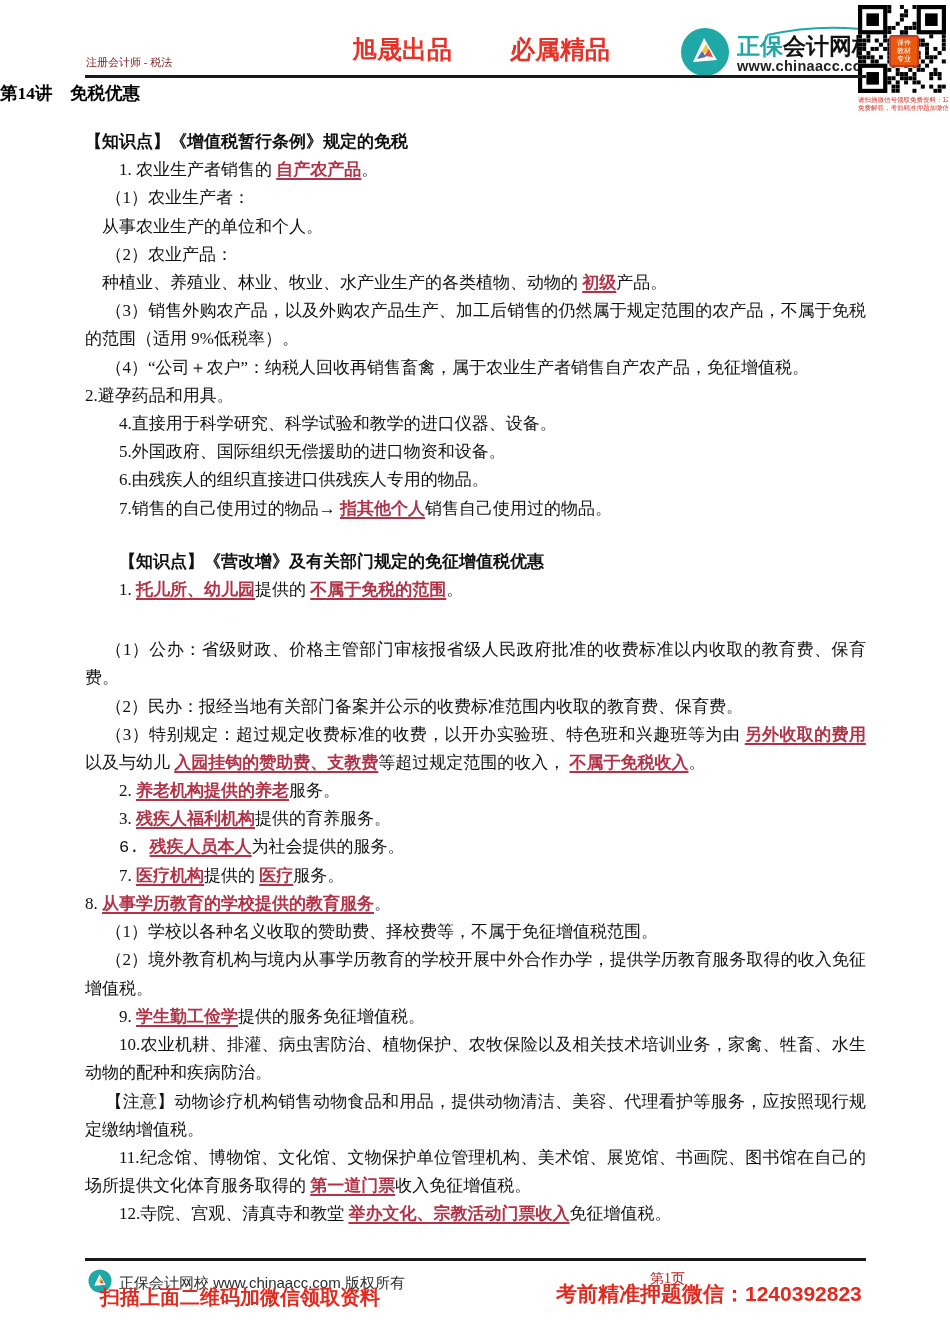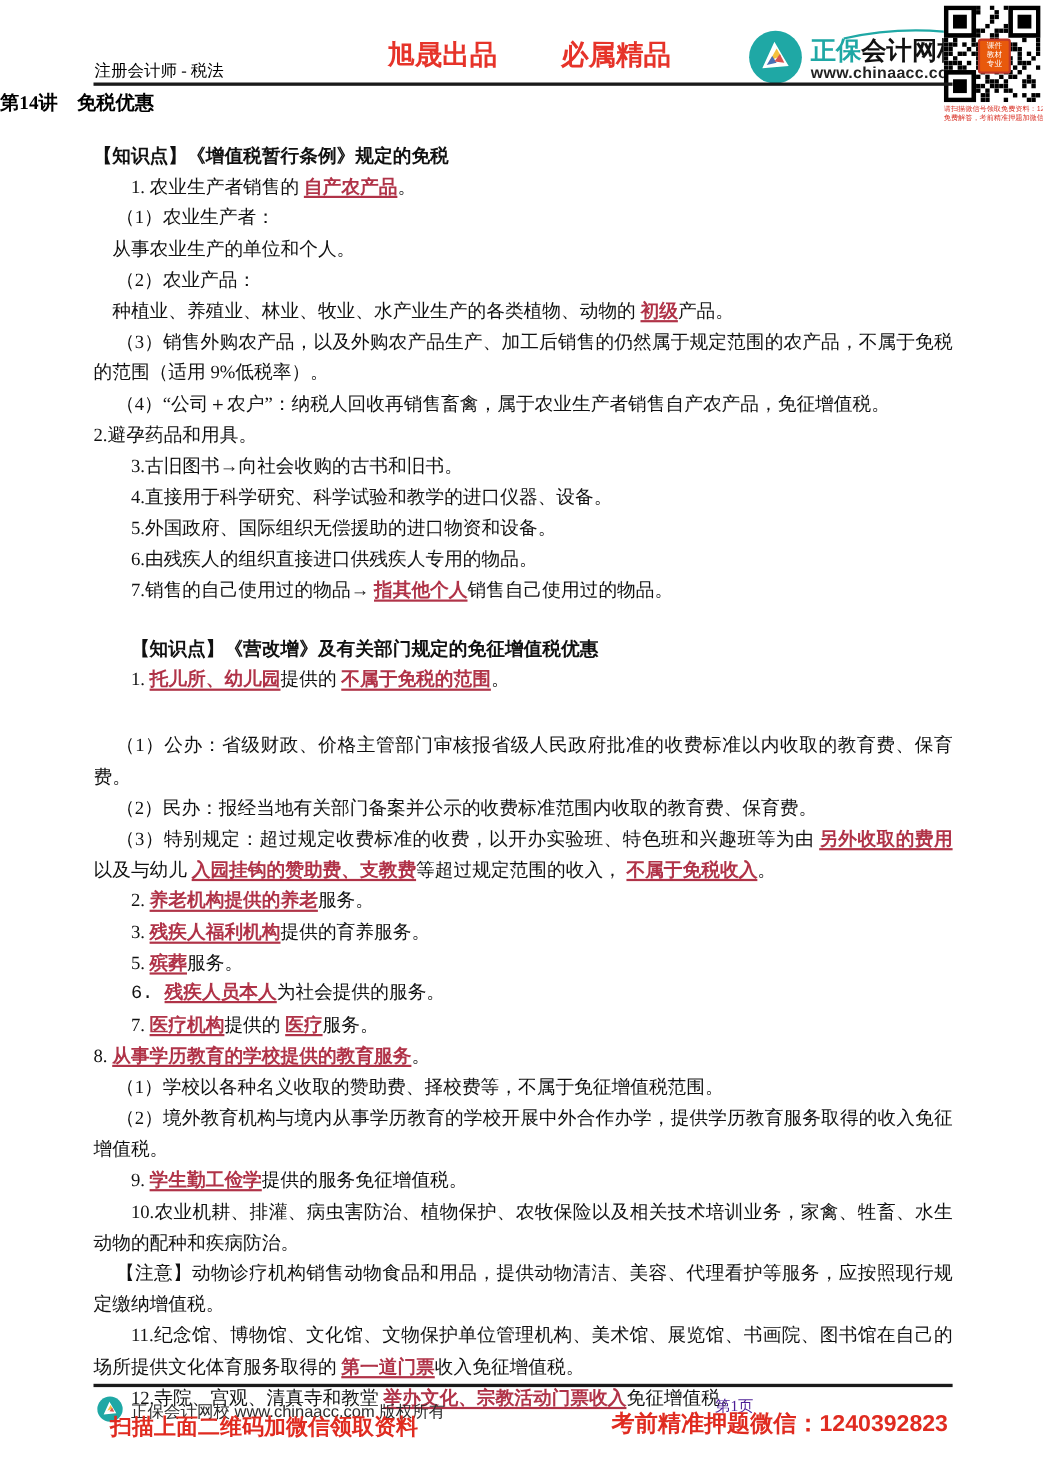"注册会计师 - 税法" .course-label { color: #000000 -> #7f1d1d; font-size: 15px -> 11px }
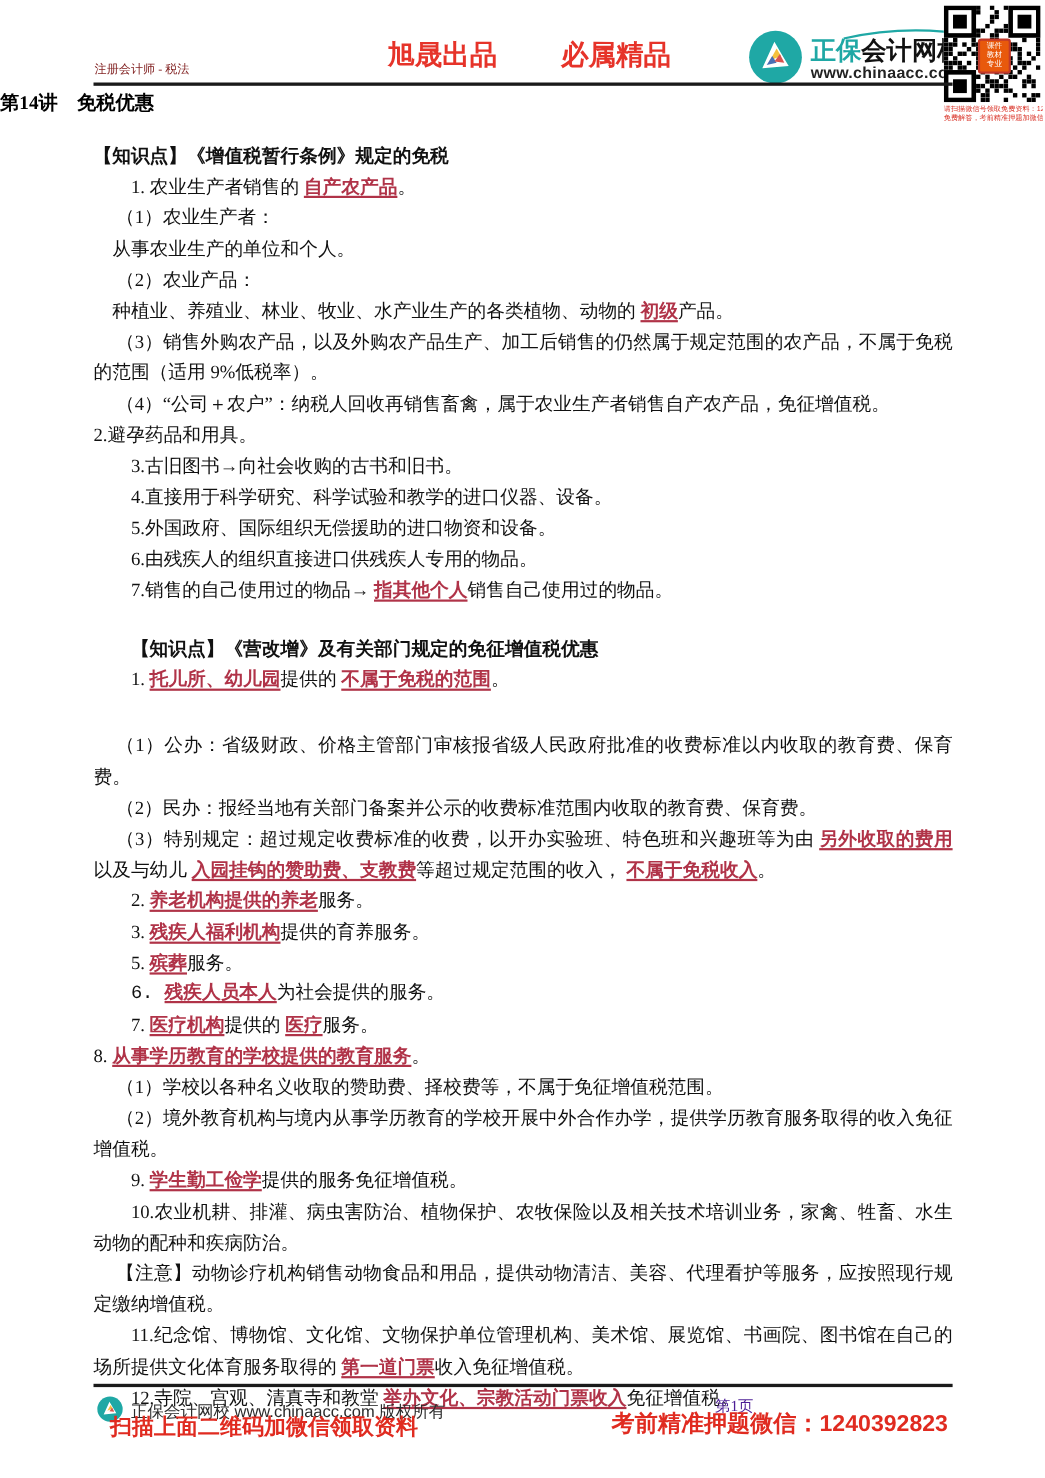"3.古旧图书→向社会收购的古书和旧书。" p.para { html: <p><span>3.古旧图书→向社会收购的古书和旧书。</span></p> -> none }
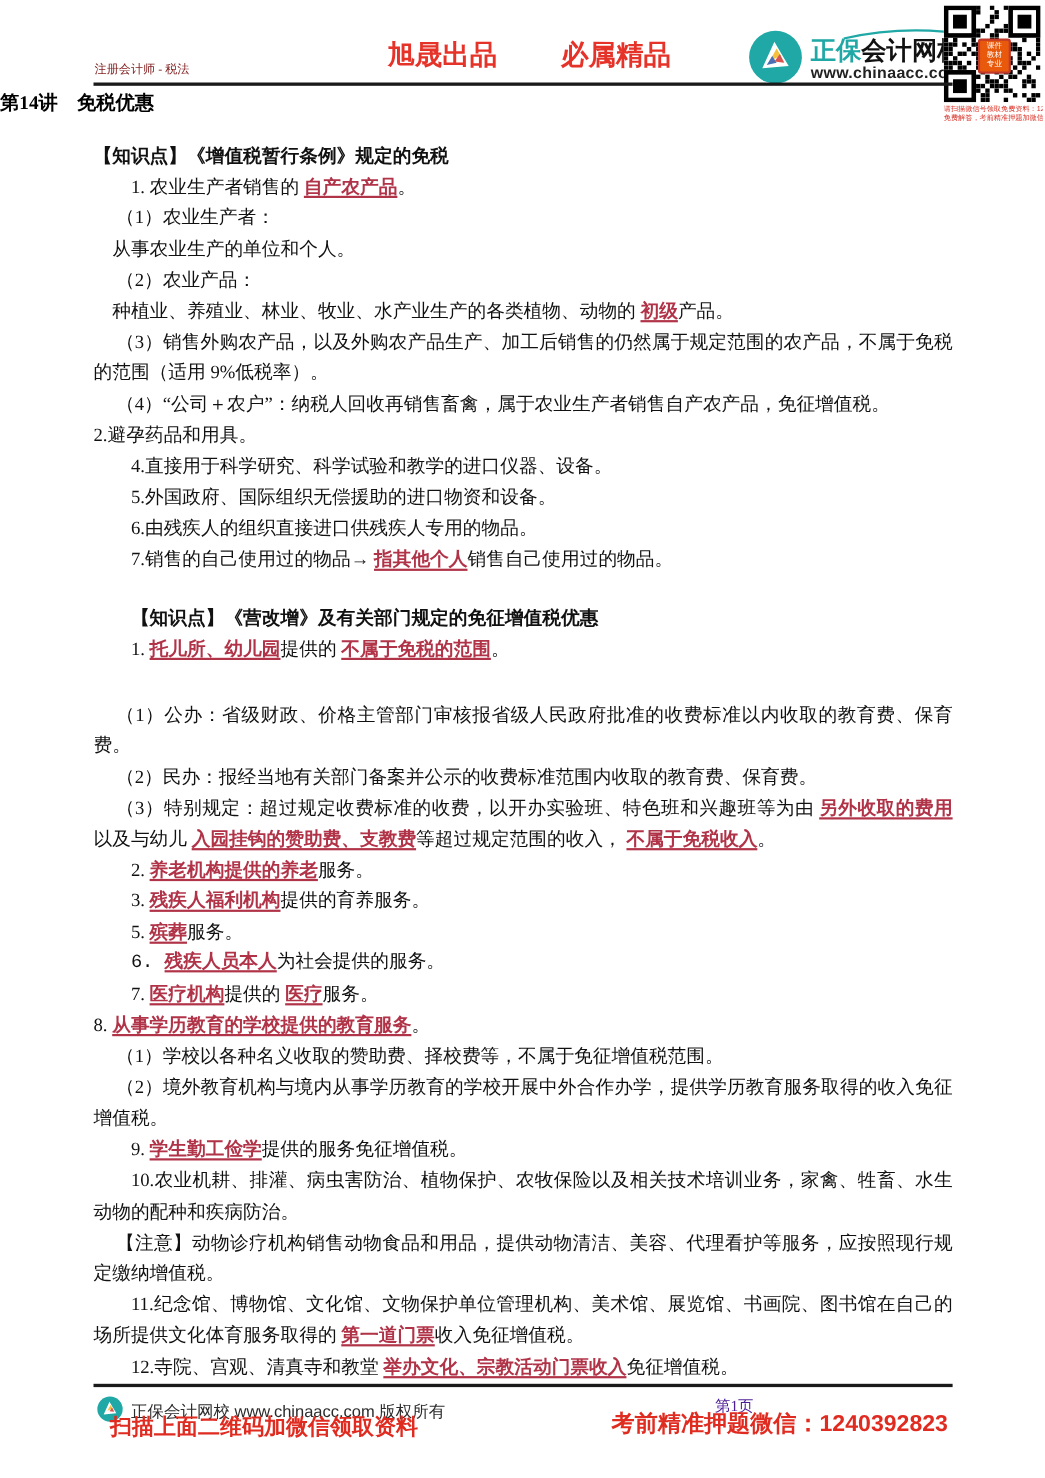"5. 殡葬服务。" p.para { html: <p><span>5. </span><span>殡葬</span><span>服务。</span></p> -> none }
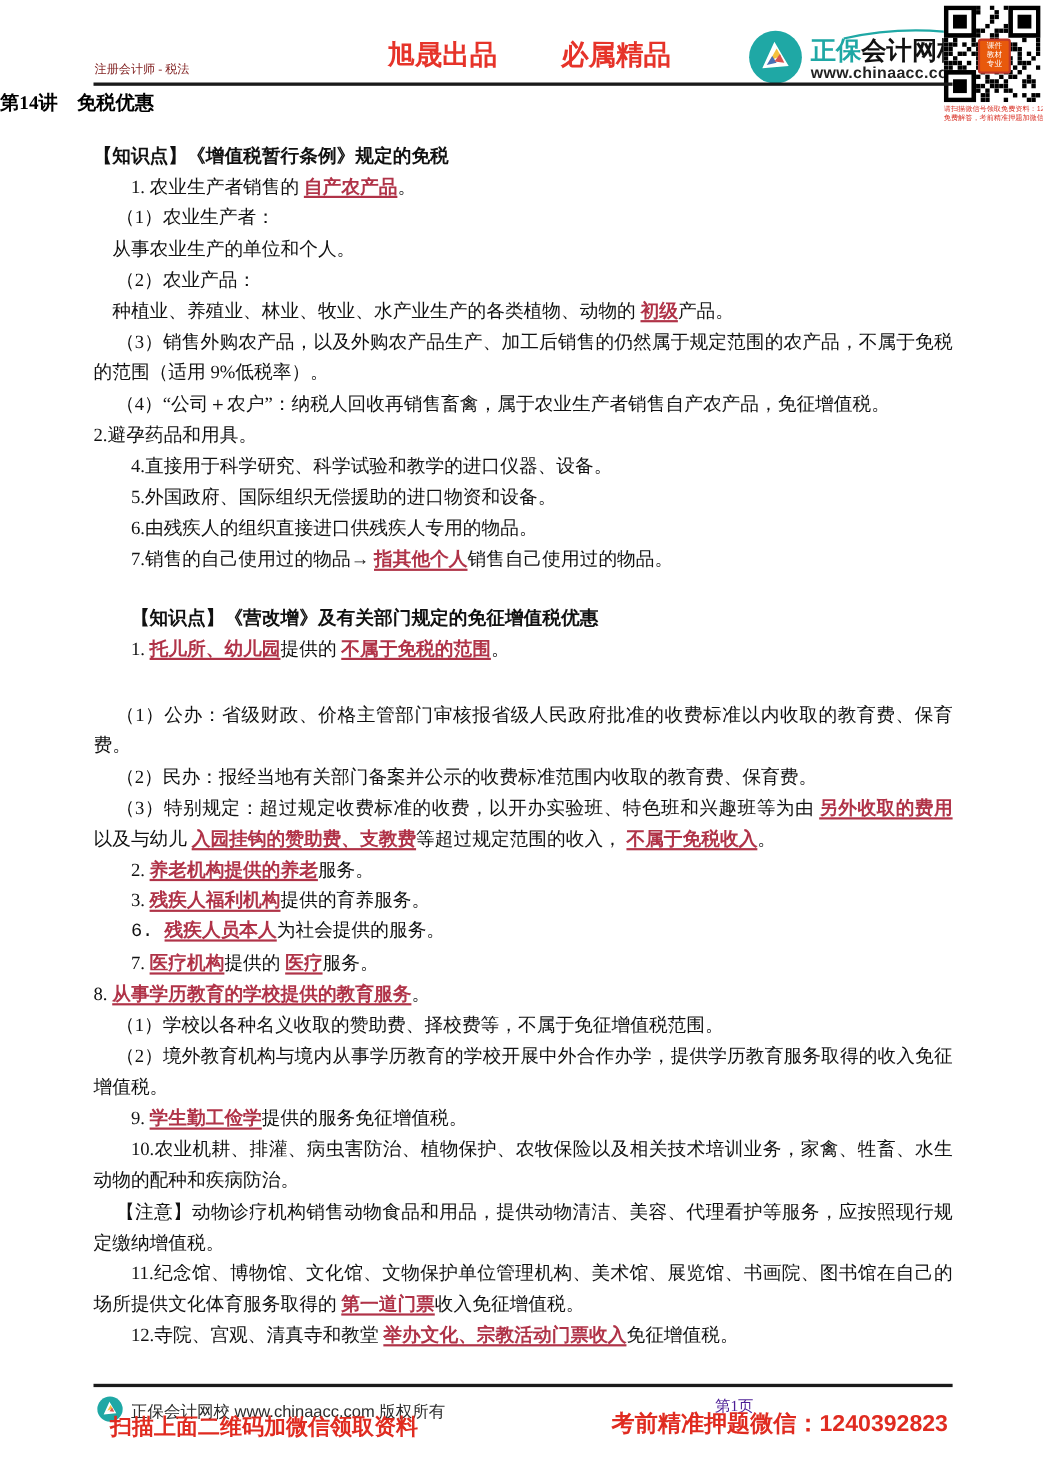"第1页" .page-number { color: #4c1d95 -> #b91c1c }
